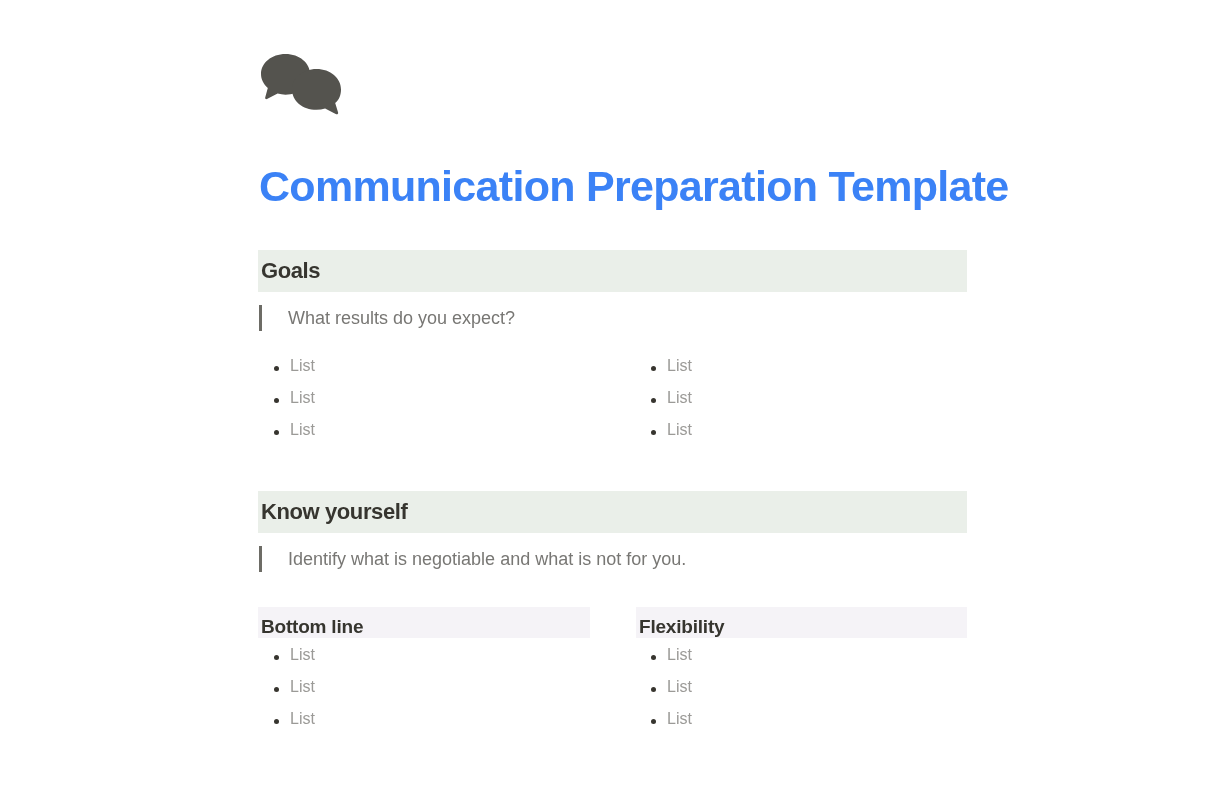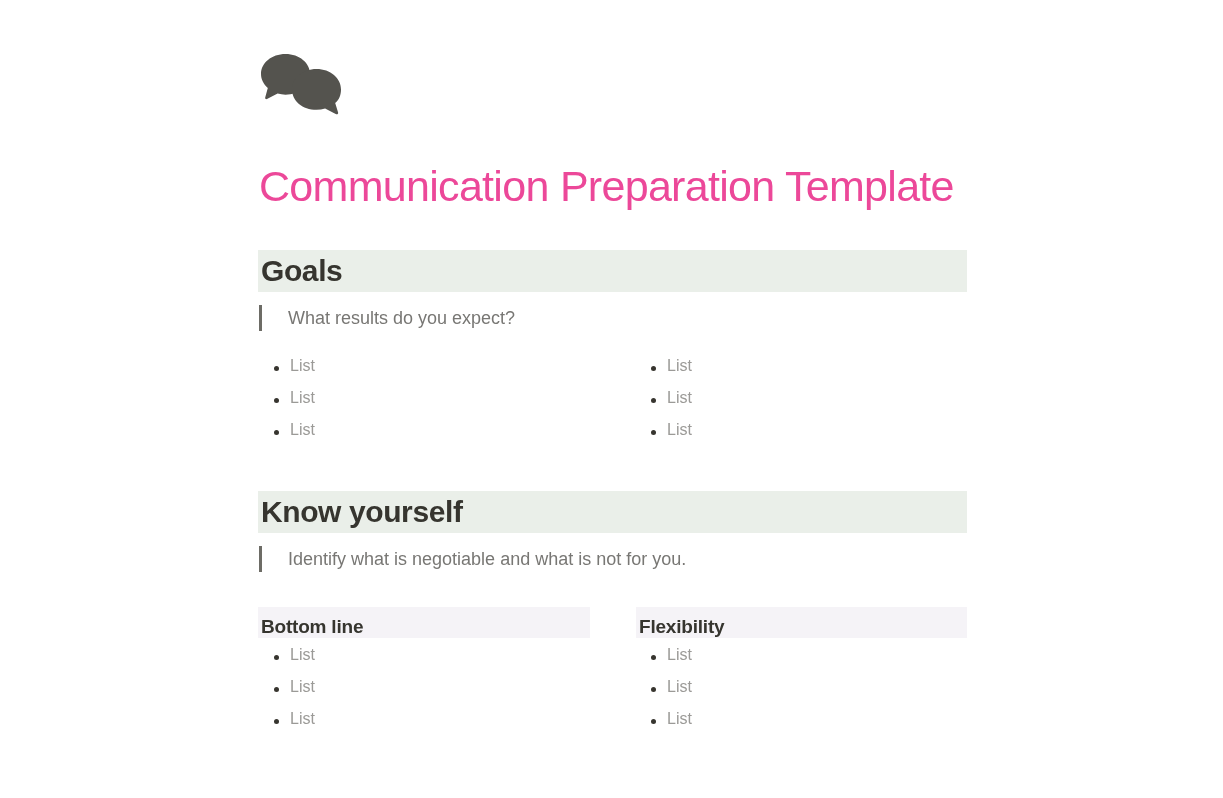"Communication Preparation Template" .doc-title { color: #ec4899 -> #3b82f6; font-weight: 400 -> 700 }
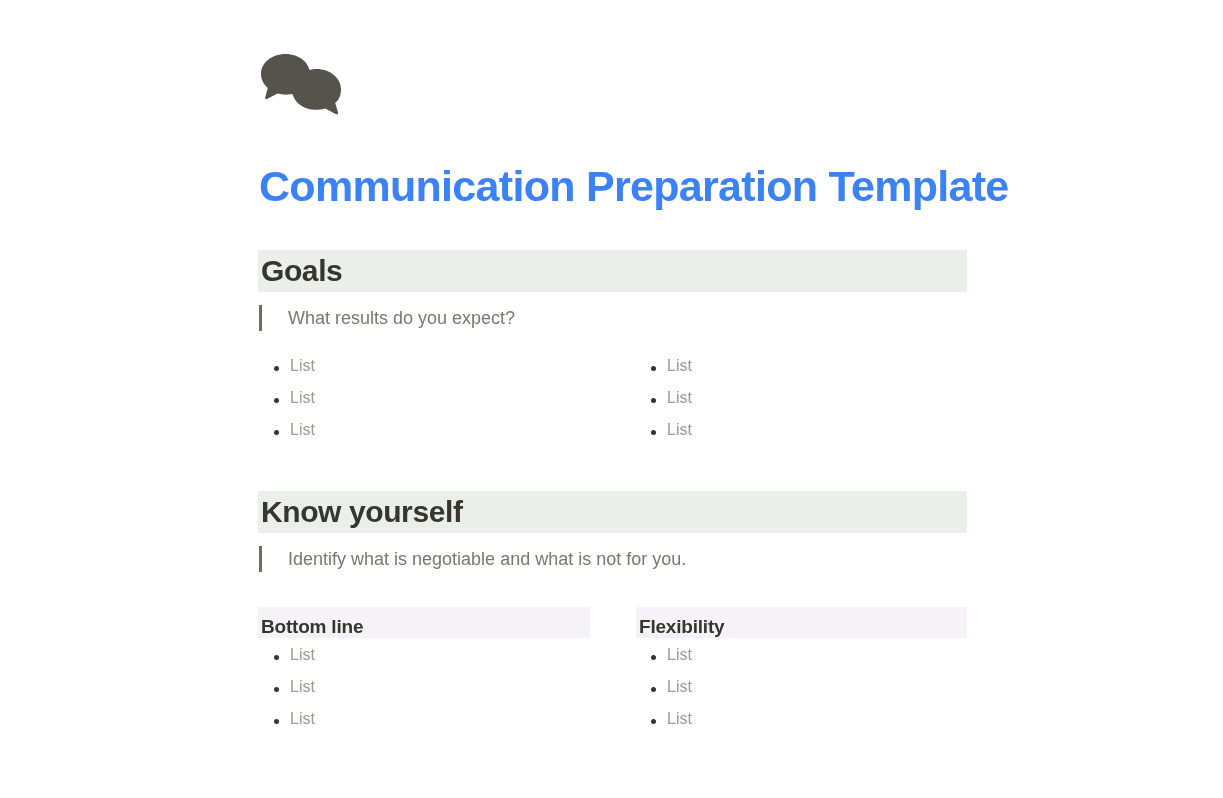"Goals" .section-band .band-text { font-size: 30px -> 22px }
